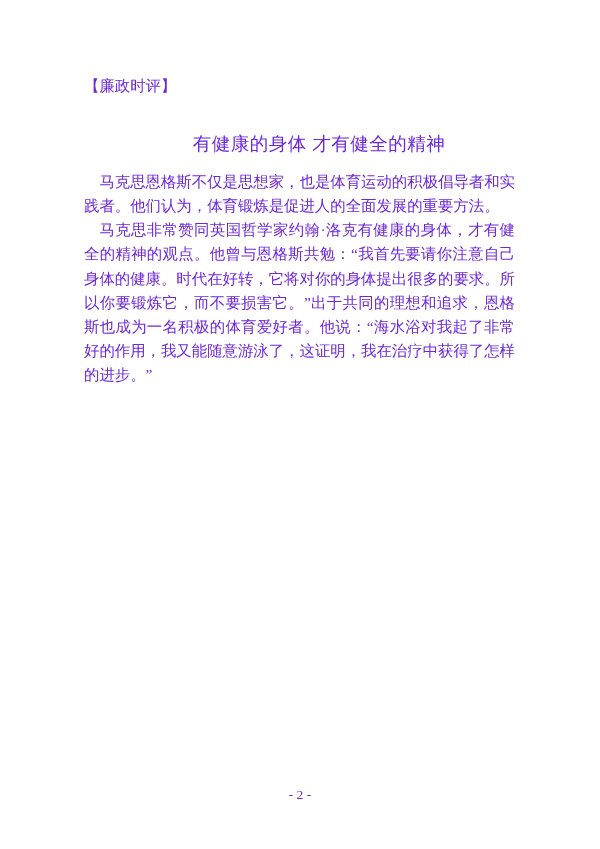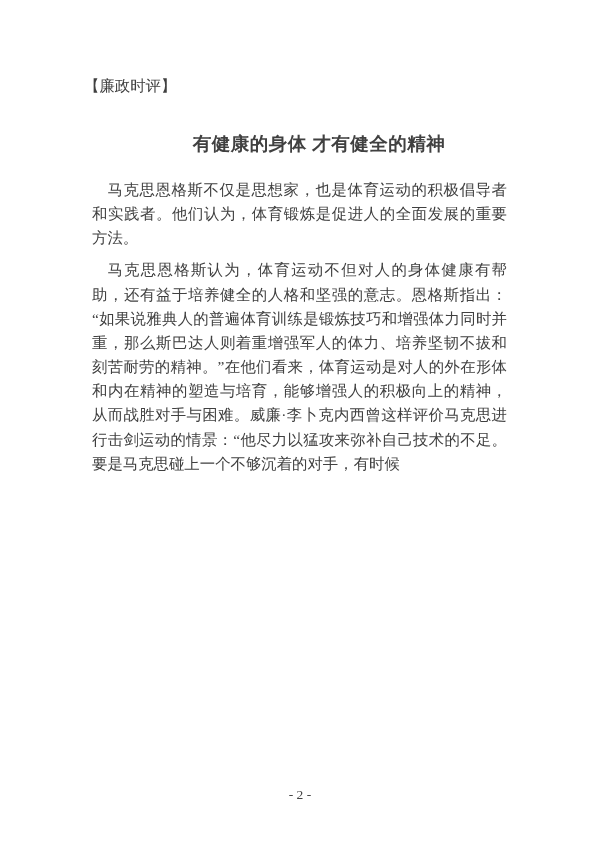"【廉政时评】" .page { color: #404040 -> #6d28d9 }
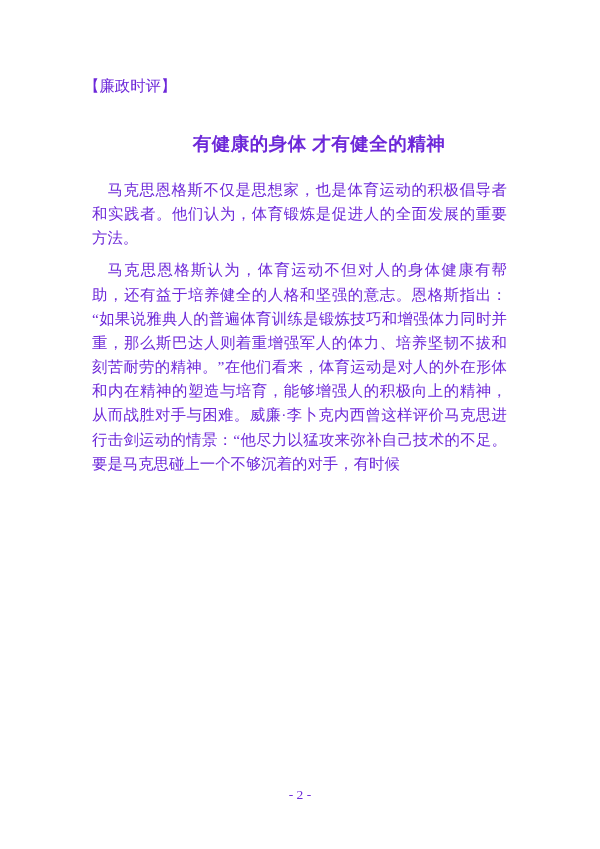"有健康的身体 才有健全的精神" .doc-title { font-weight: 700 -> 400 }
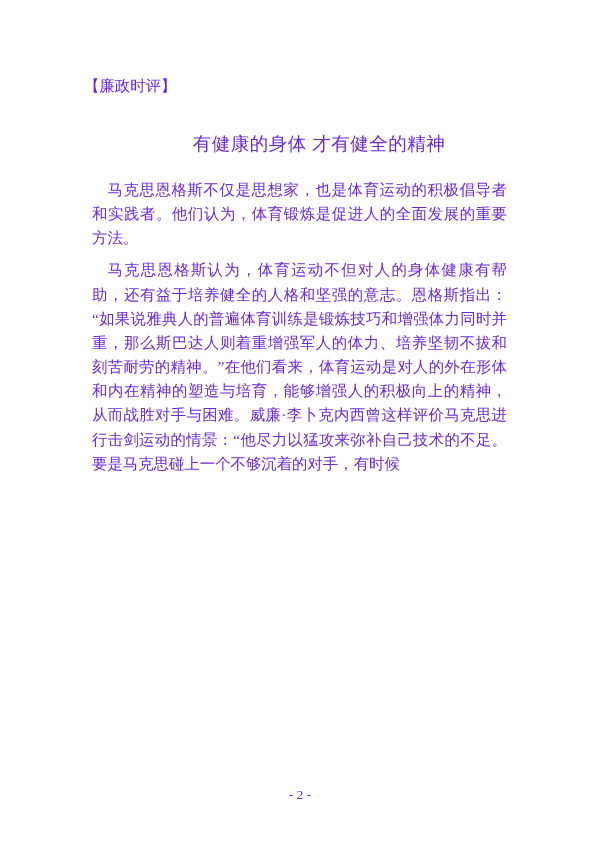"马克思恩格斯不仅是思想家，也是体育运动的积极倡导者和实践者。他们认为，体育锻炼是" .body-text p { margin: 8px -> 0 }
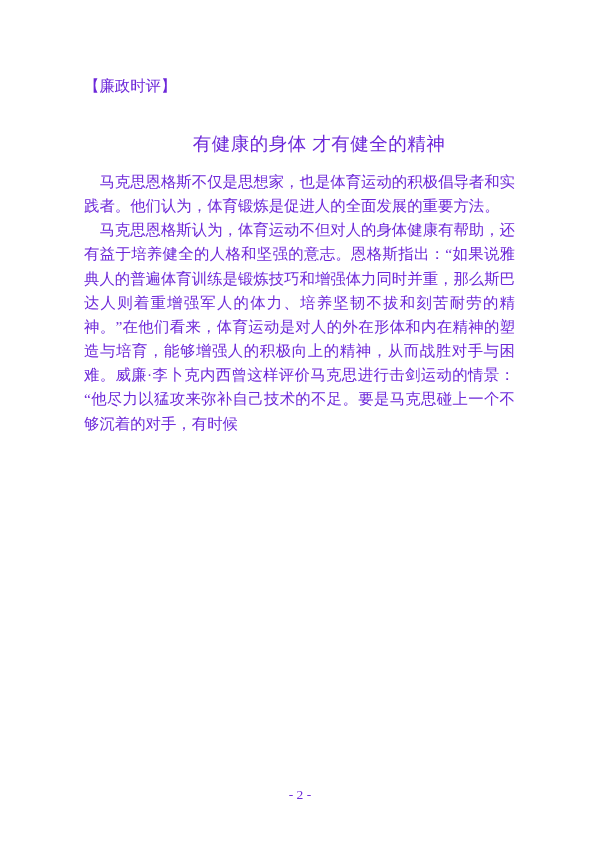"马克思非常赞同英国哲学家约翰·洛克有健康的身体，才有健全的精神的观点。他曾与恩格" p { html: none -> <p>马克思非常赞同英国哲学家约翰·洛克有健康的身体，才有健全的精神的观点。他曾与恩格斯共勉：“我首先要请你注意自己身体的健康。时代在好转，它将对你的身体提出很多的要求。所以你要锻炼它，而不要损害它。”出于共同的理想和追求，恩格斯也成为一名积极的体育爱好者。他说：“海水浴对我起了非常好的作用，我又能随意游泳了，这证明，我在治疗中获得了怎样的进步。”</p> }
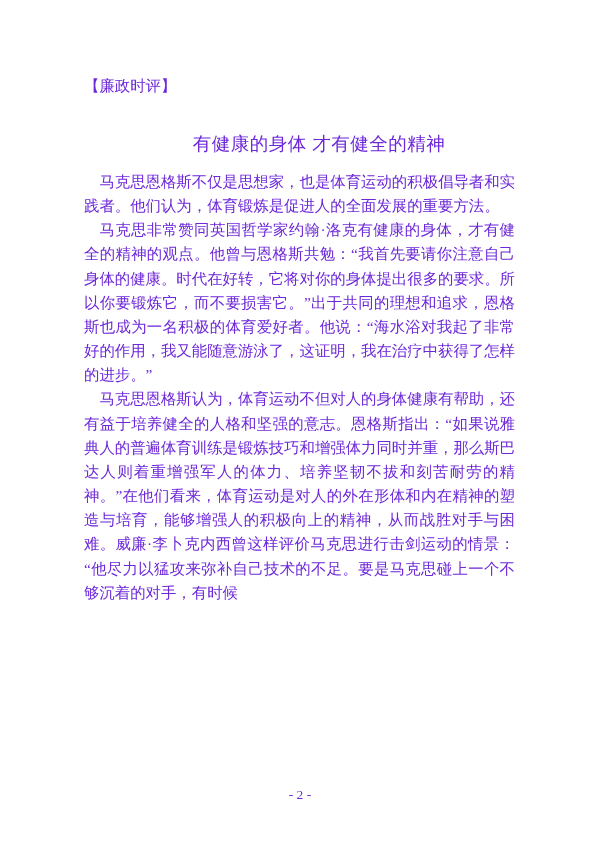"马克思恩格斯认为，体育运动不但对人的身体健康有帮助，还有益于培养健全的人格和坚强" p { html: <p>马克思恩格斯认为，体育运动不但对人的身体健康有帮助，还有益于培养健全的人格和坚强的意志。恩格斯指出：“如果说雅典人的普遍体育训练是锻炼技巧和增强体力同时并重，那么斯巴达人则着重增强军人的体力、培养坚韧不拔和刻苦耐劳的精神。”在他们看来，体育运动是对人的外在形体和内在精神的塑造与培育，能够增强人的积极向上的精神，从而战胜对手与困难。威廉·李卜克内西曾这样评价马克思进行击剑运动的情景：“他尽力以猛攻来弥补自己技术的不足。要是马克思碰上一个不够沉着的对手，有时候</p> -> none }
